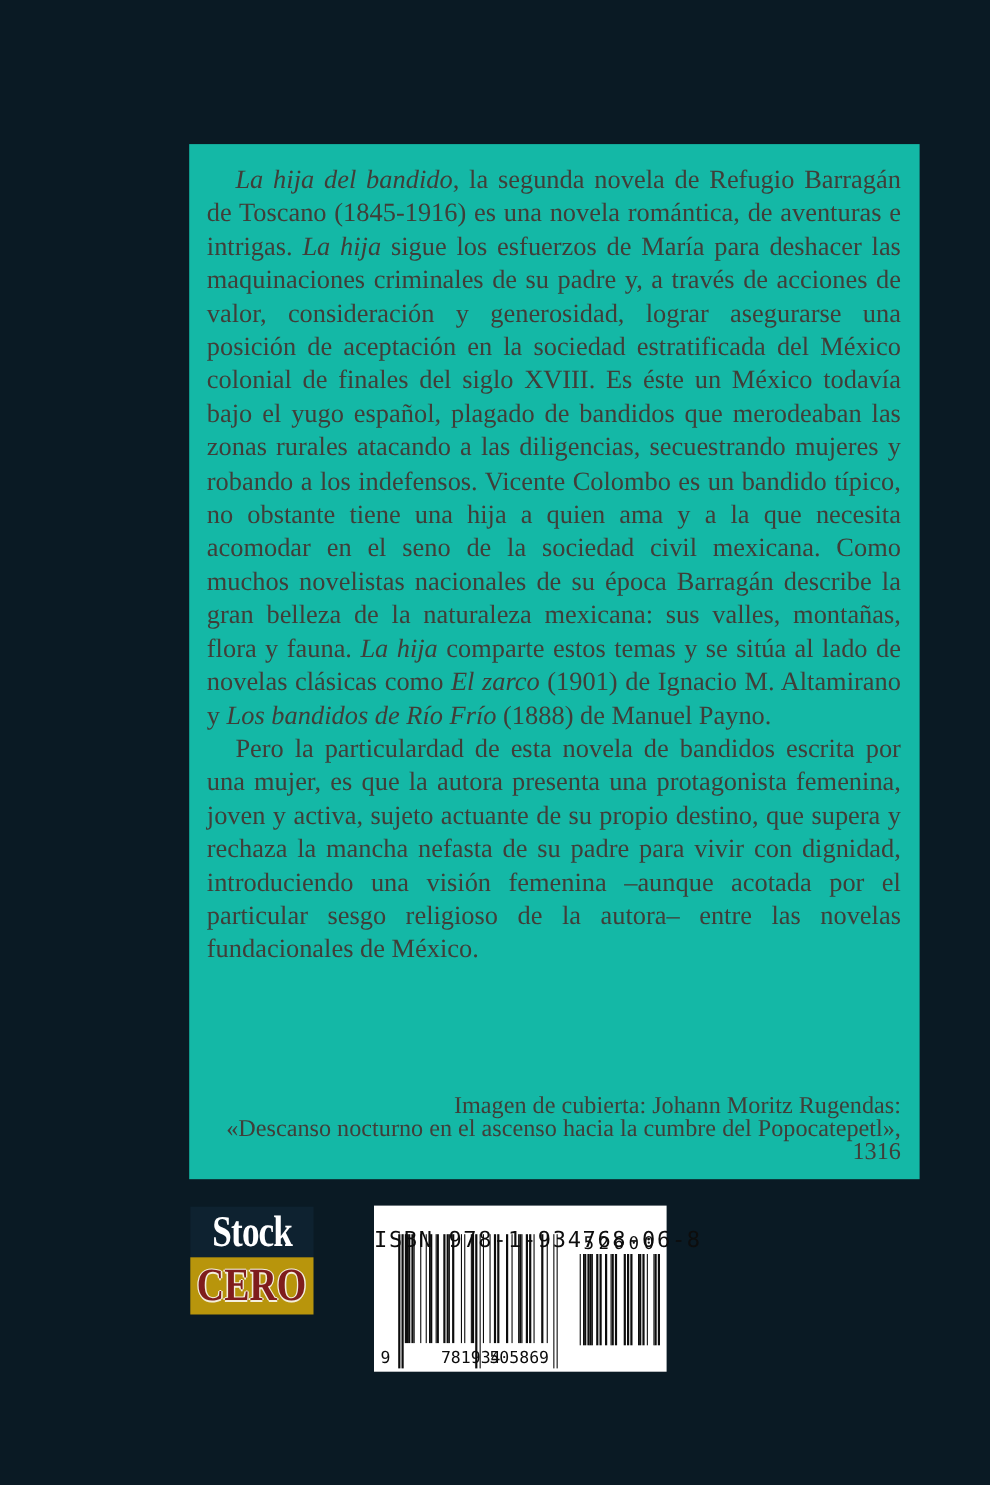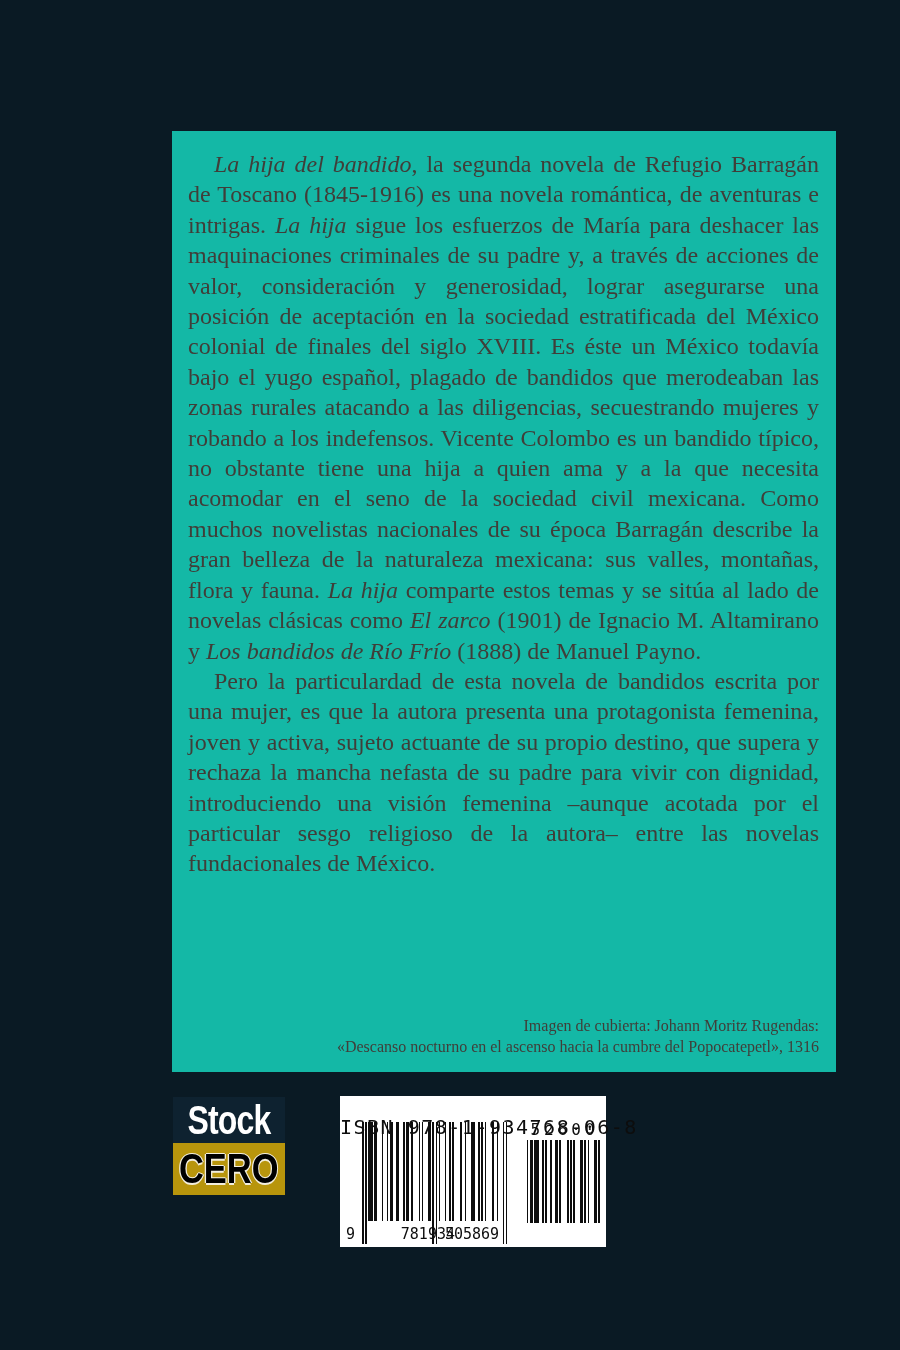"Imagen de cubierta: Johann Moritz" .credit { font-size: 16px -> 22px }
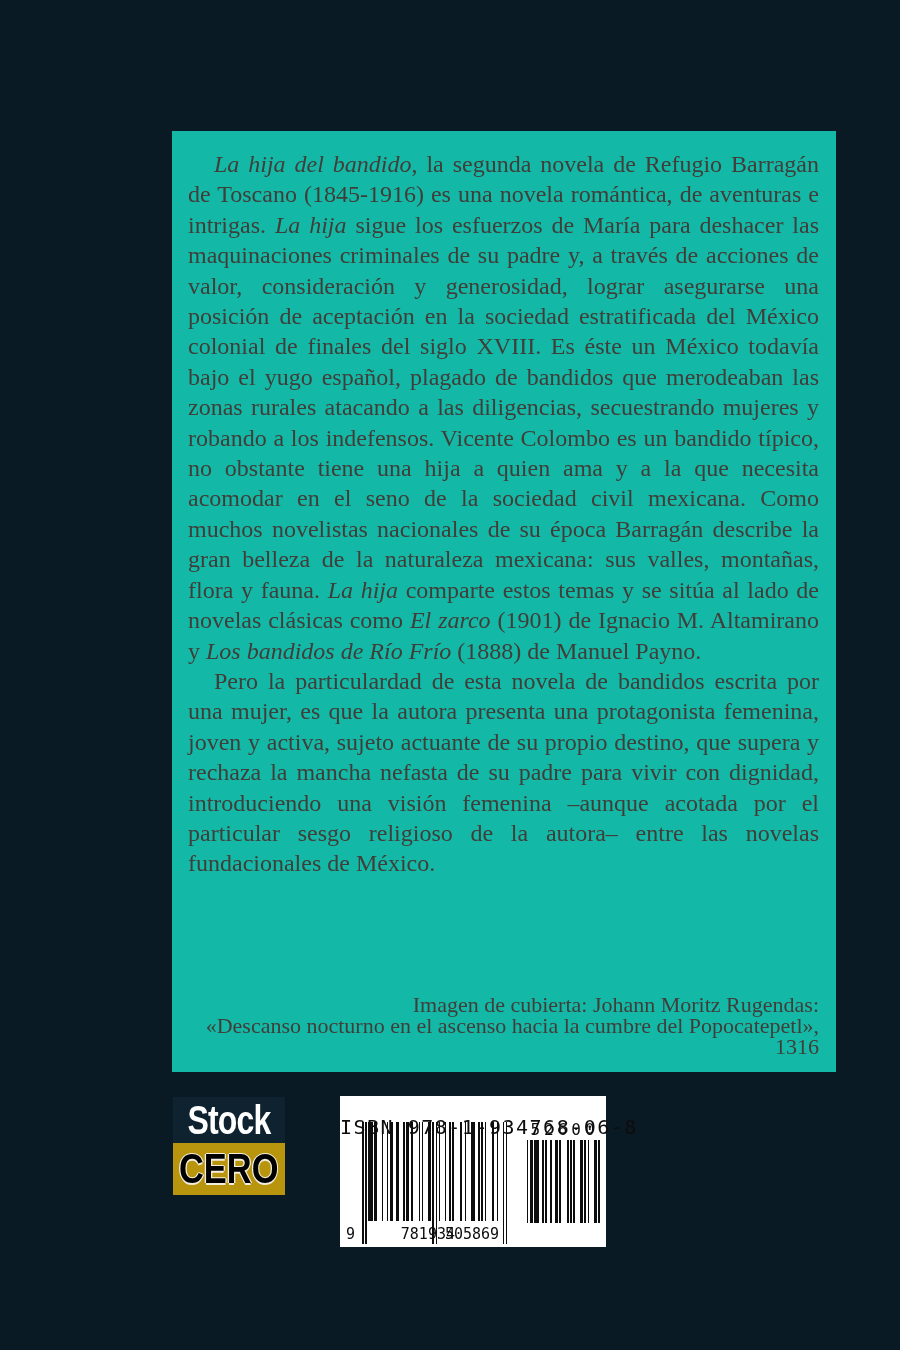"Stock" .logo { font-family: Liberation Sans, sans-serif -> Liberation Serif, serif }
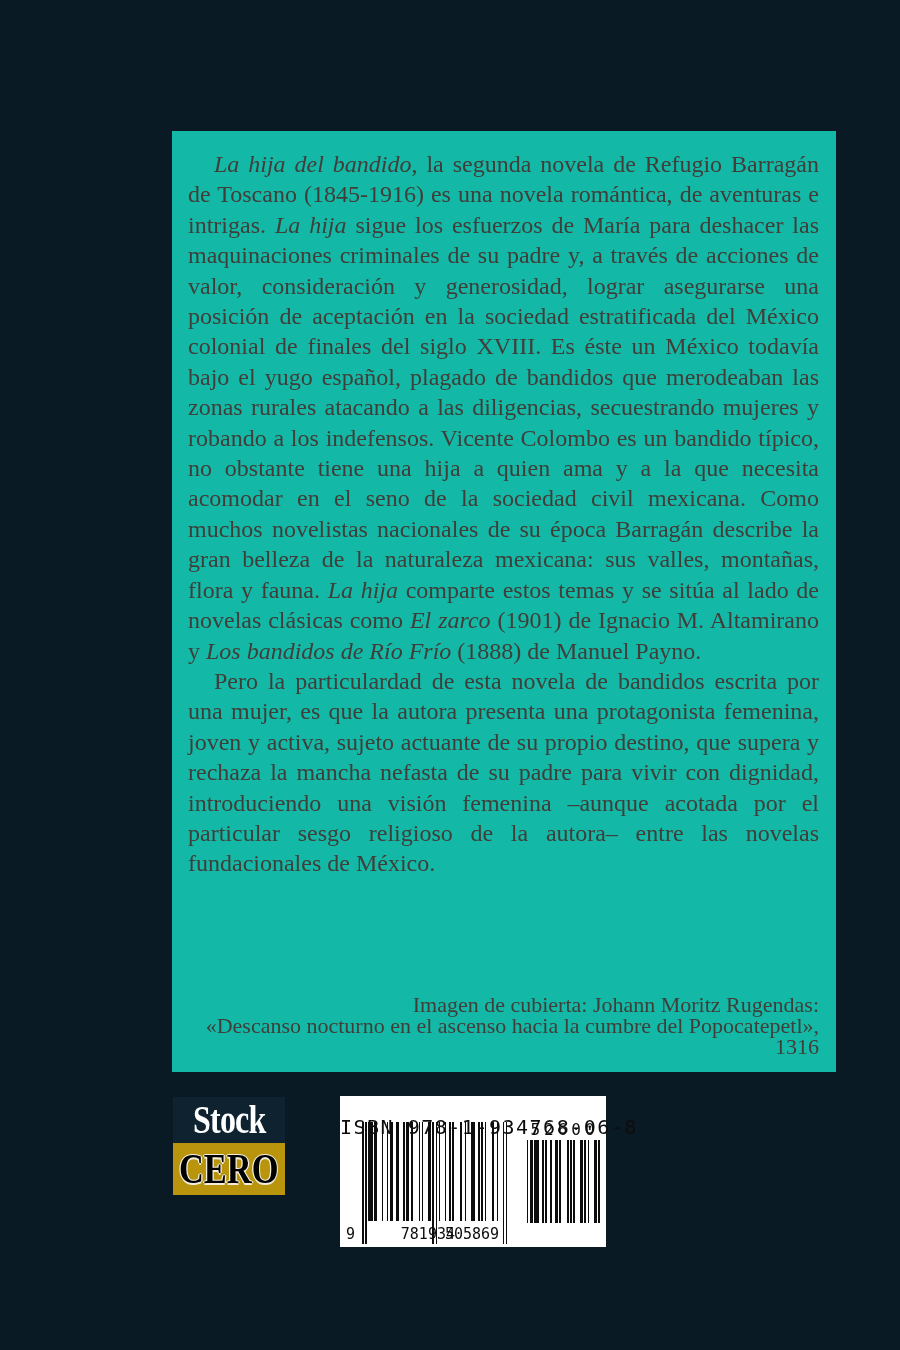"CERO" .logo-bottom { color: #000000 -> #7f1d1d }
